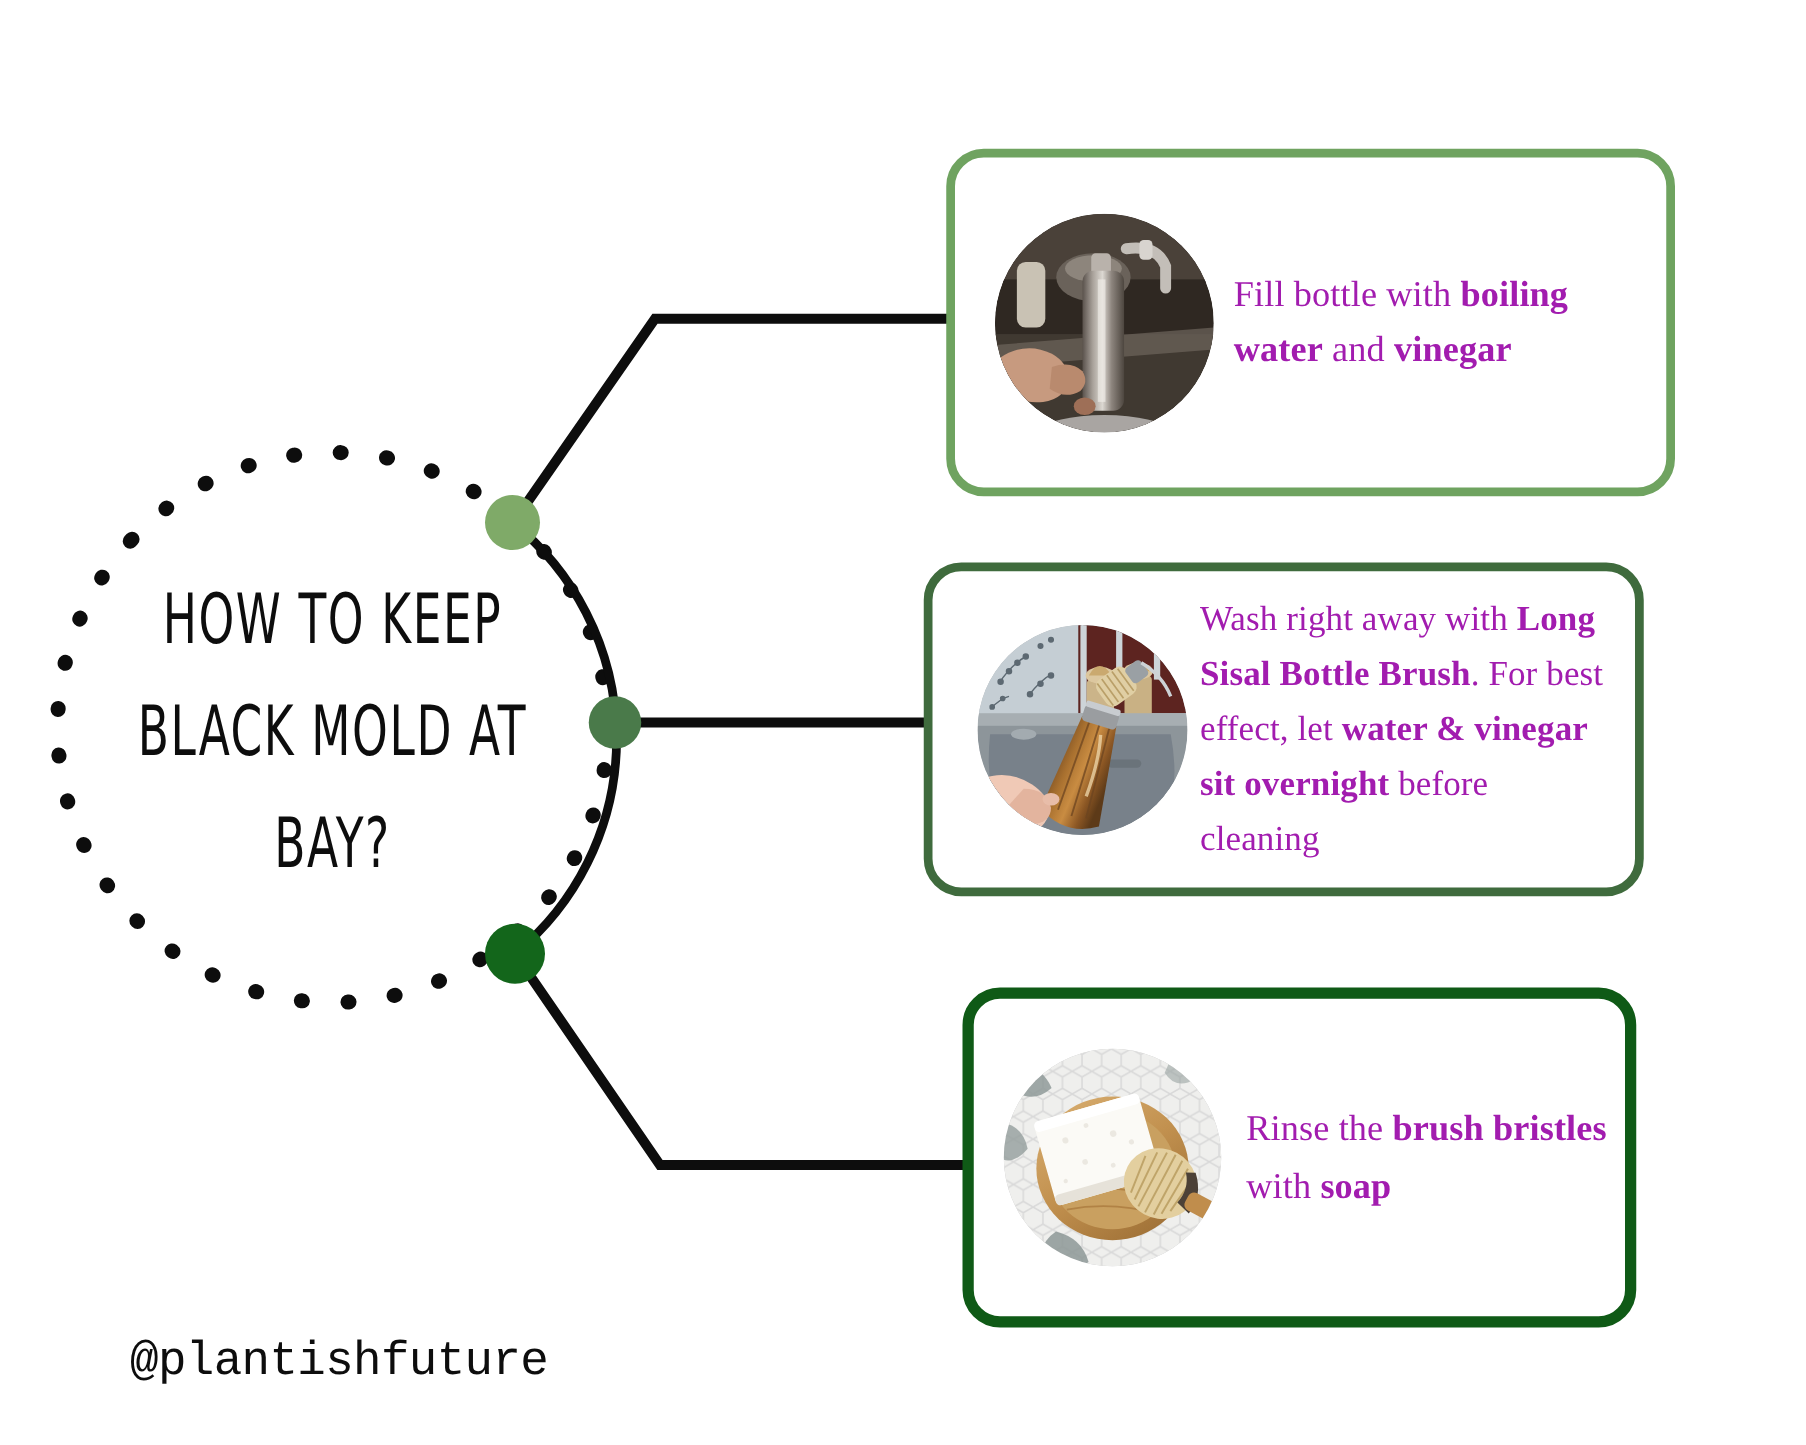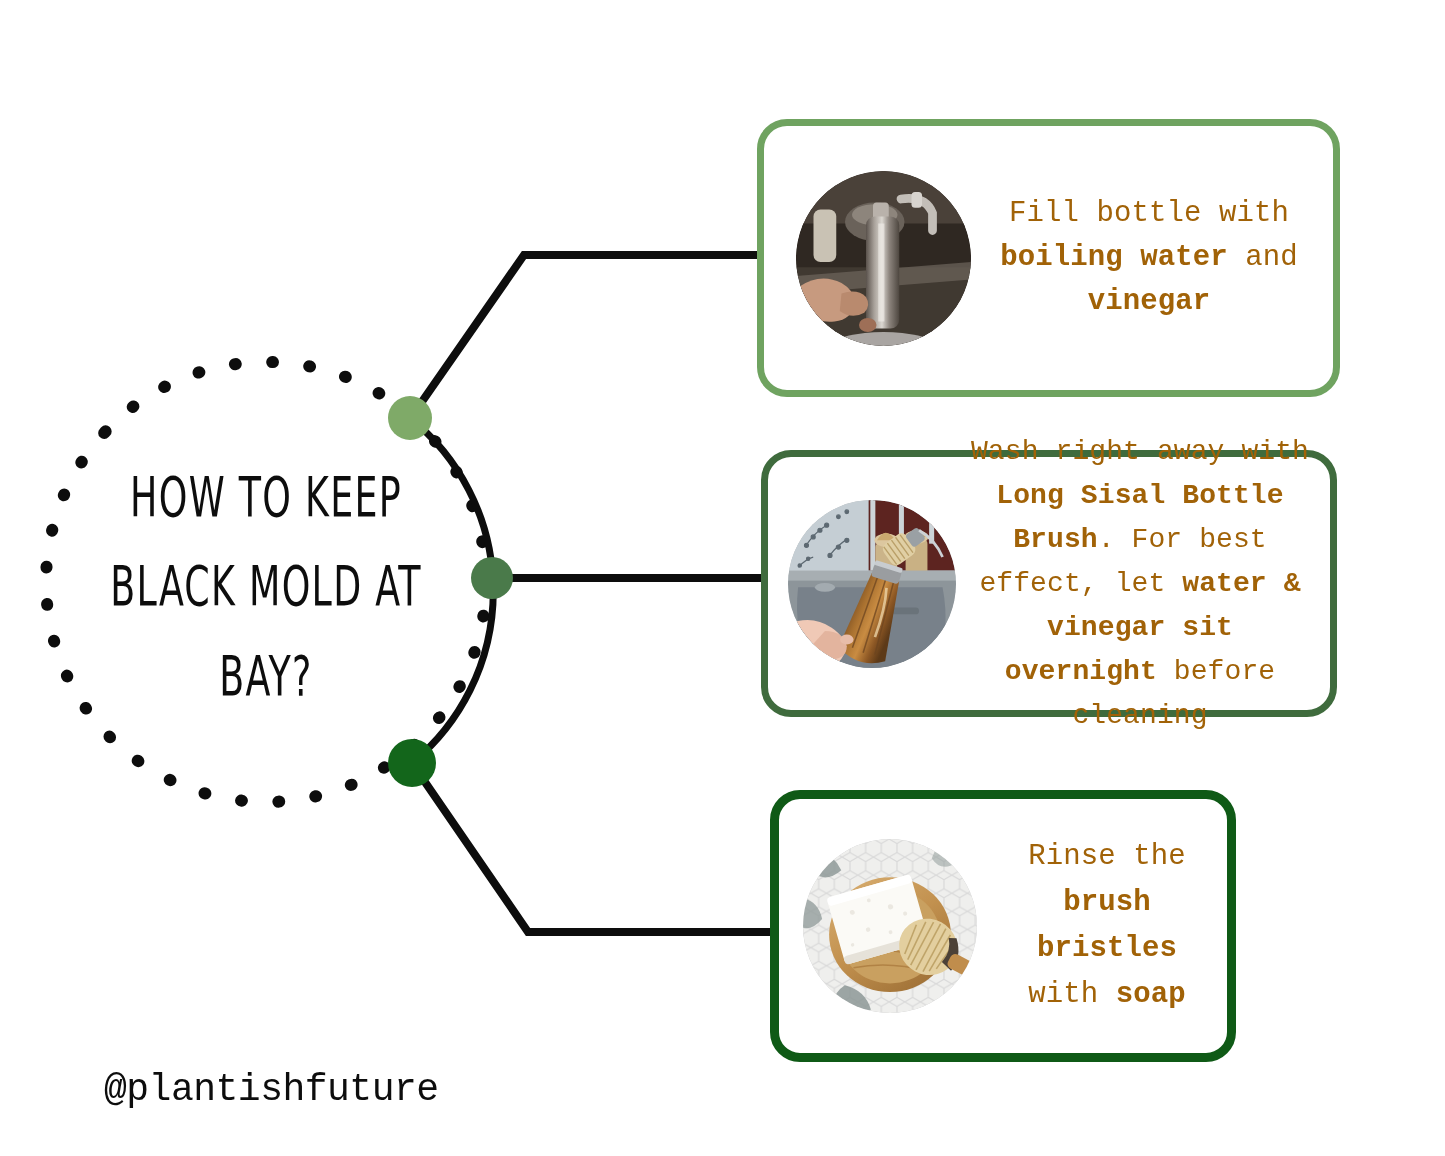"Fill bottle with boiling water" .card-text { color: #a16207 -> #a21caf; font-family: Liberation Mono, monospace -> Liberation Serif, serif; text-align: center -> none }
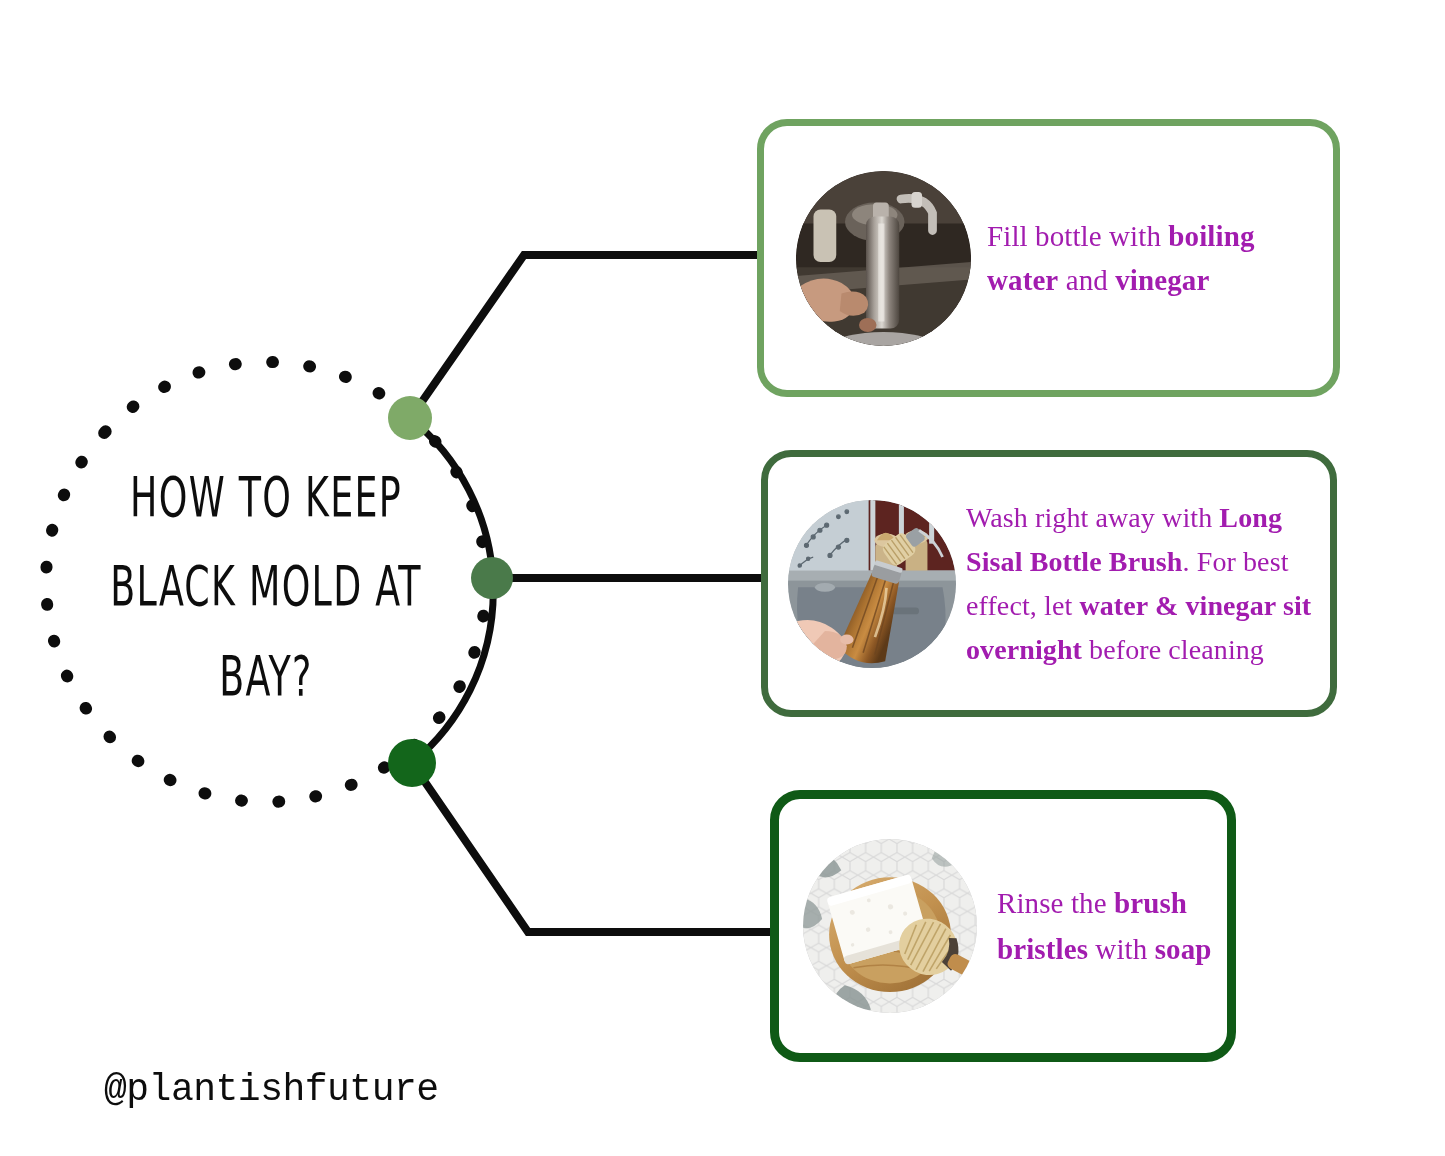"Wash right away with Long" #card-2 { left: 761px -> 739px; padding: 0 16px 0 20px -> 0 16px 0 36px }
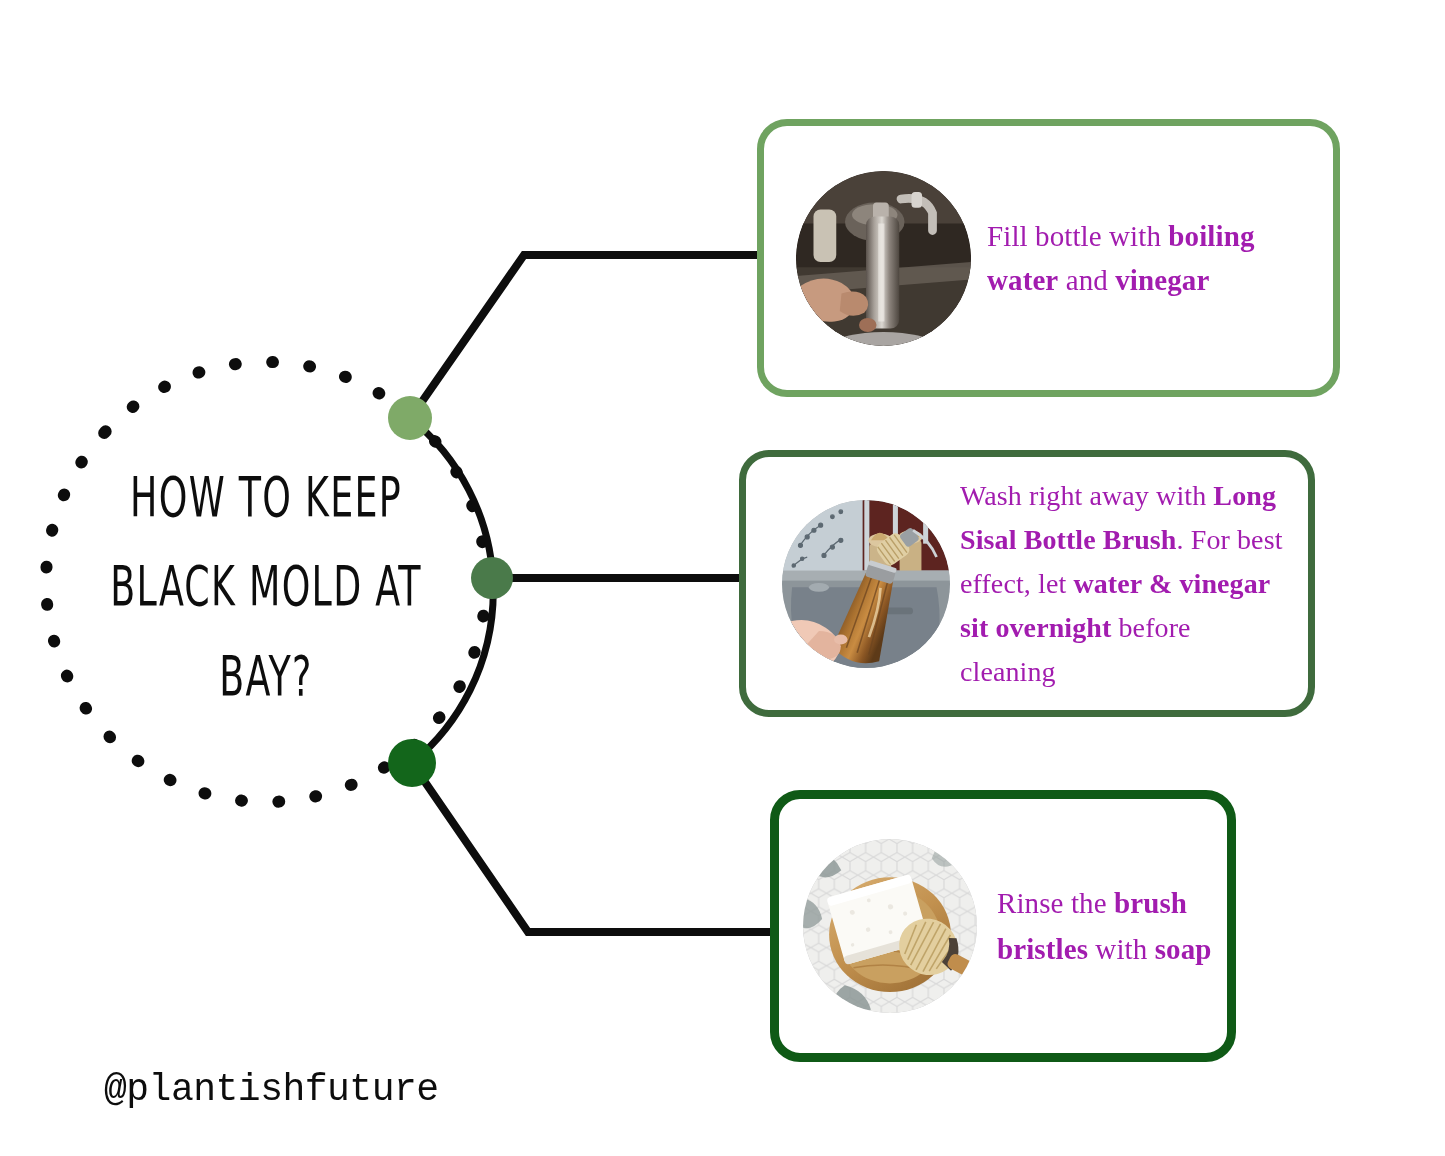"Rinse the brush bristles with" #card-3 { width: 466px -> 539px }
